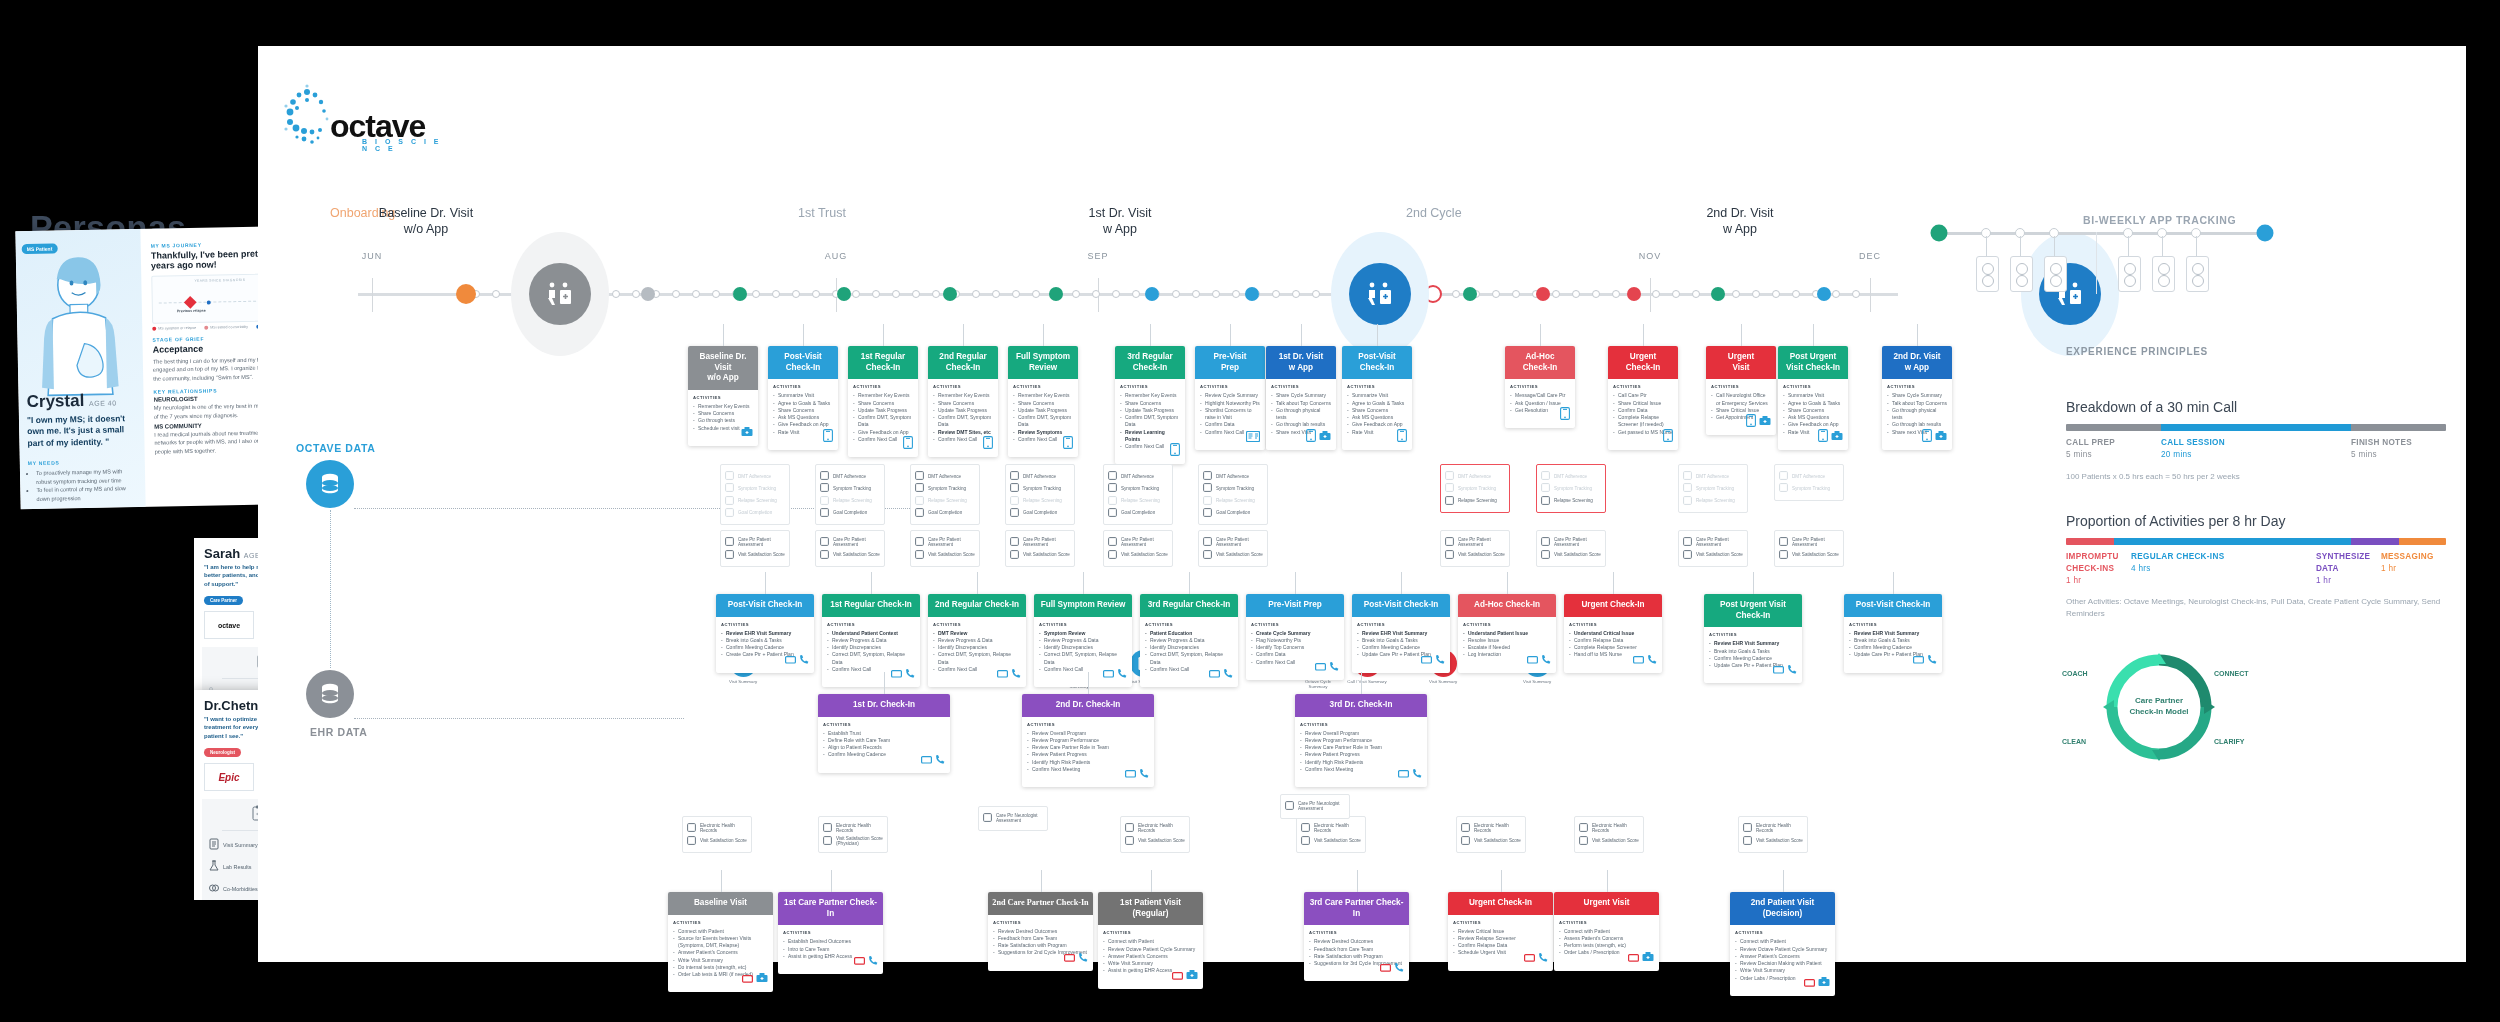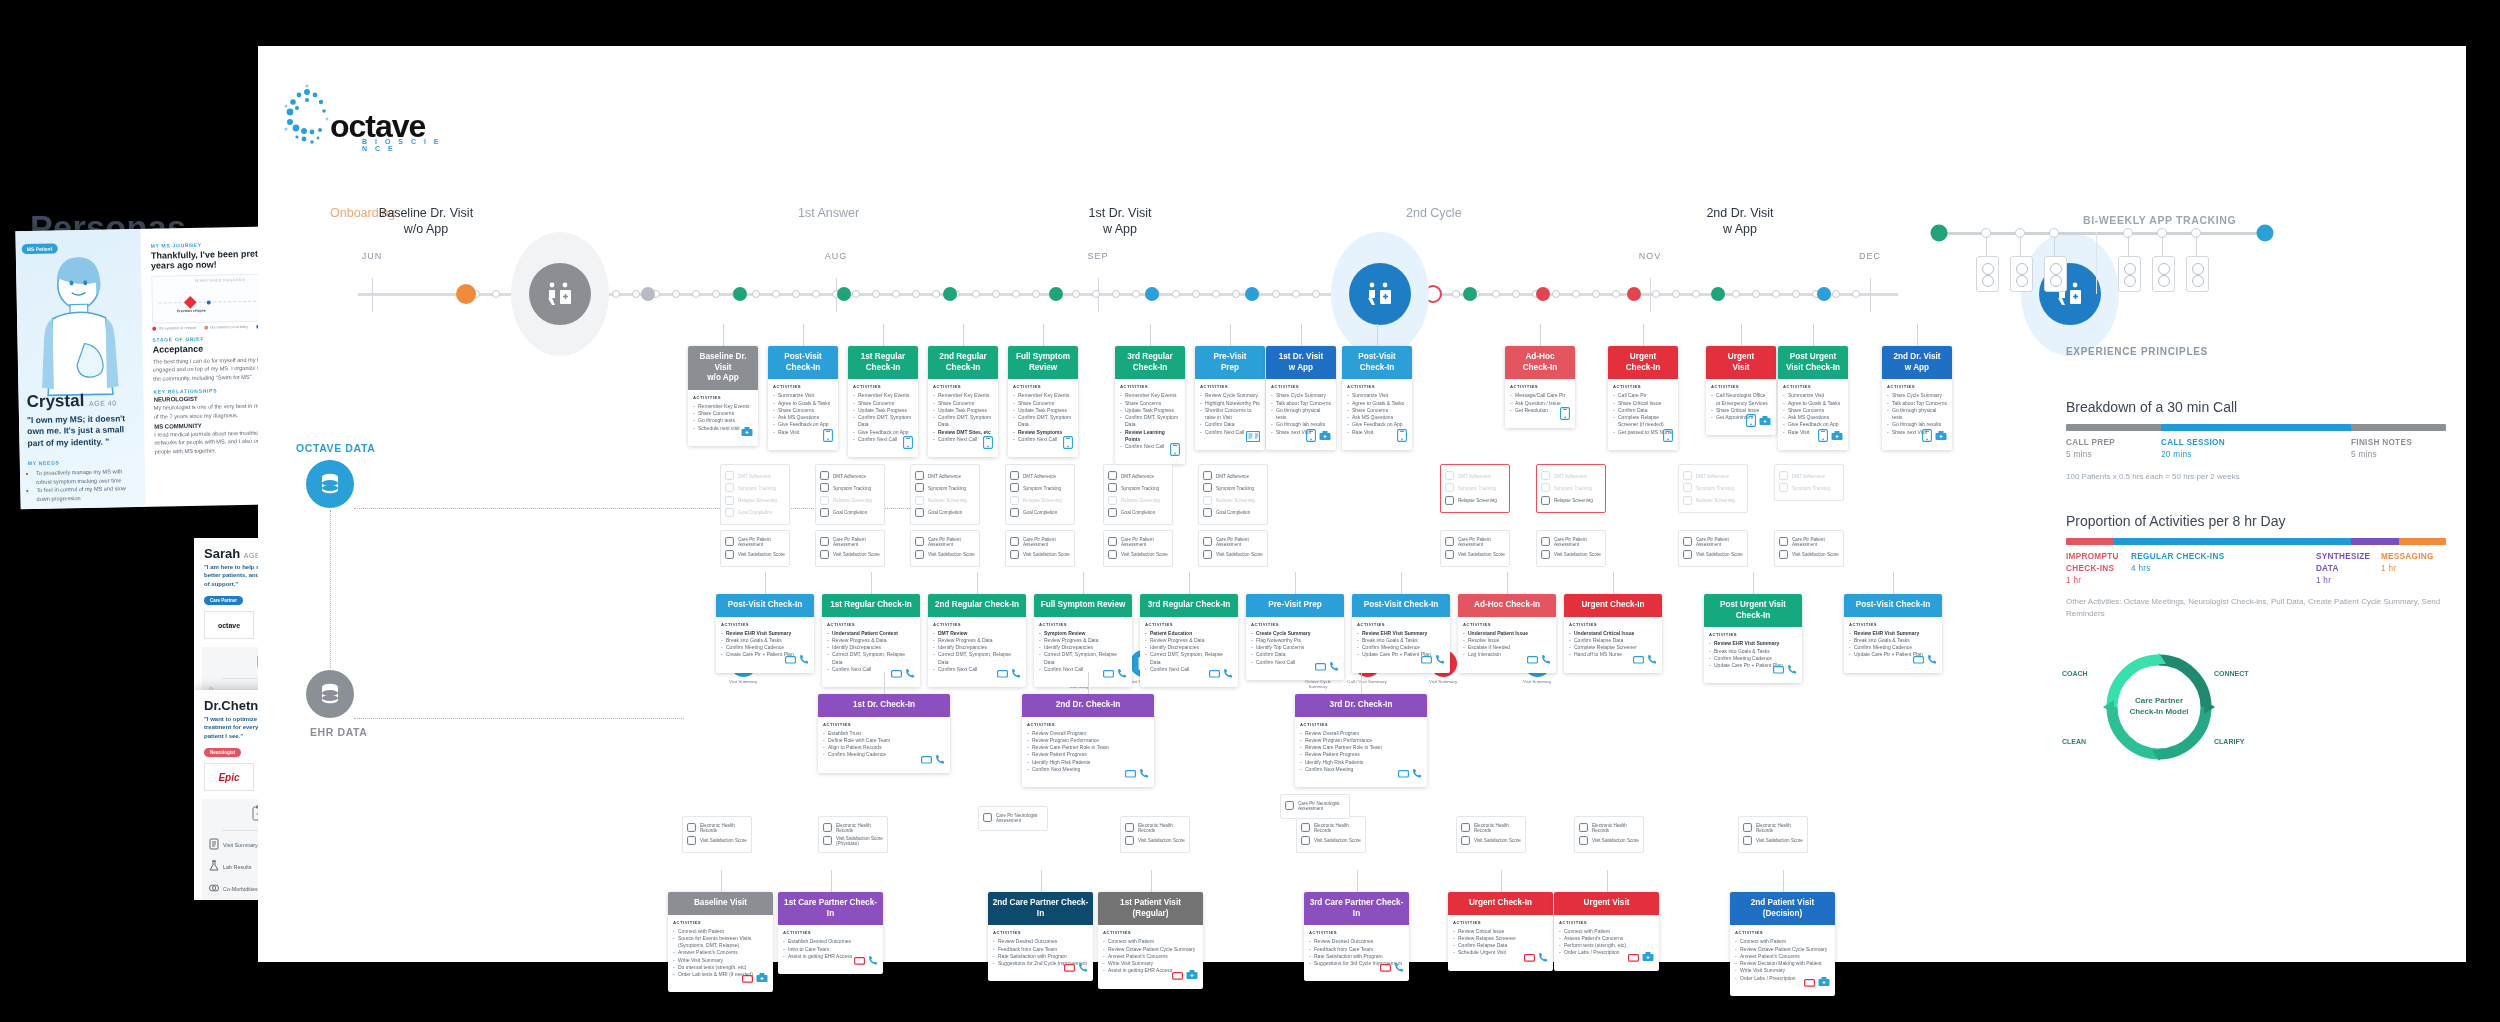"1st Answer" div.phase { text: Answer -> Trust }
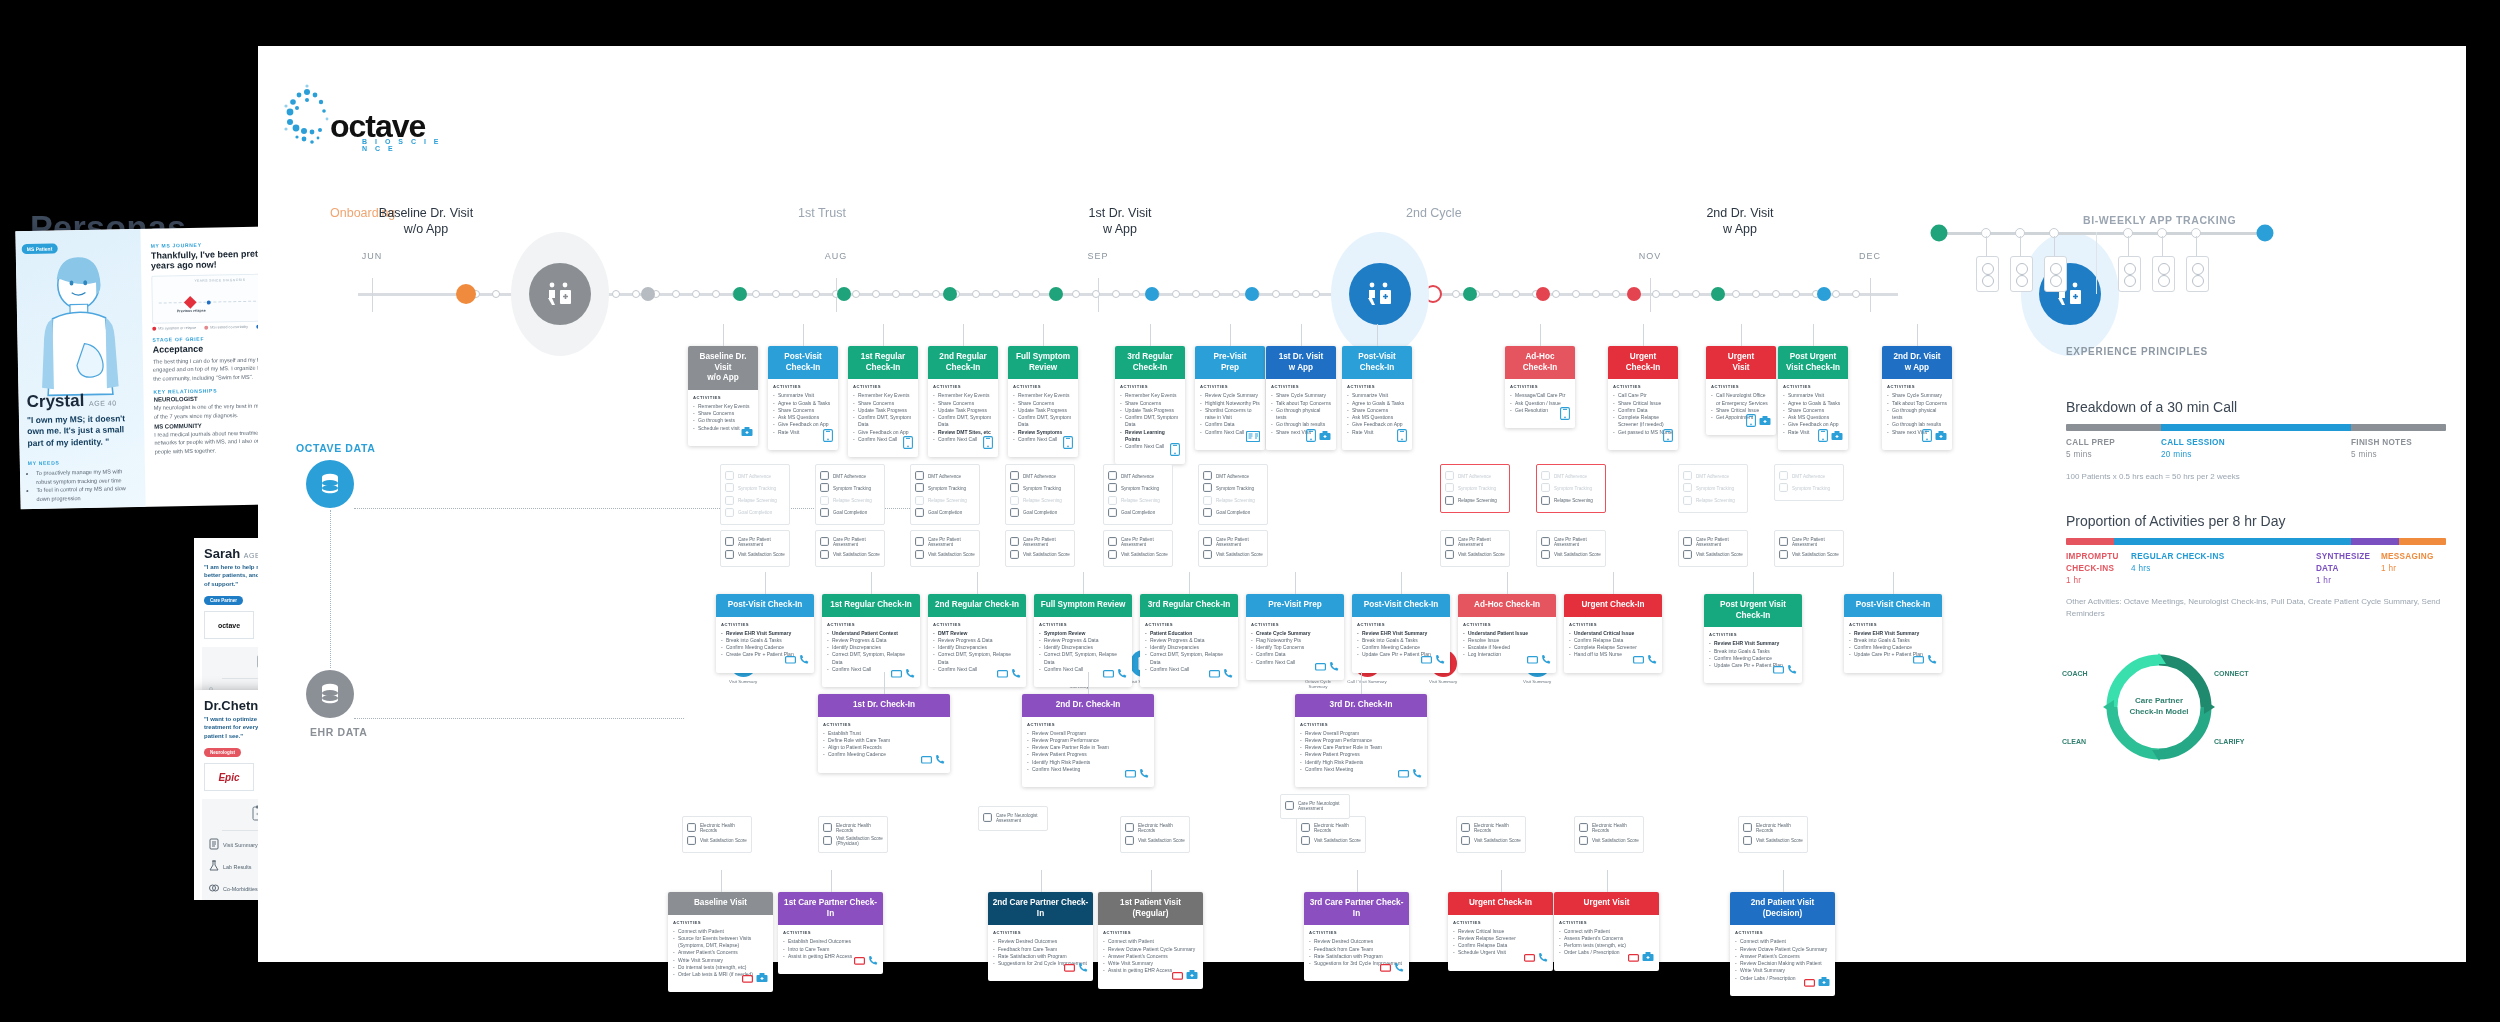"2nd Care Partner Check-In" div.hd { background: #0c4a6e -> #737373; font-family: none -> Liberation Serif, serif }
